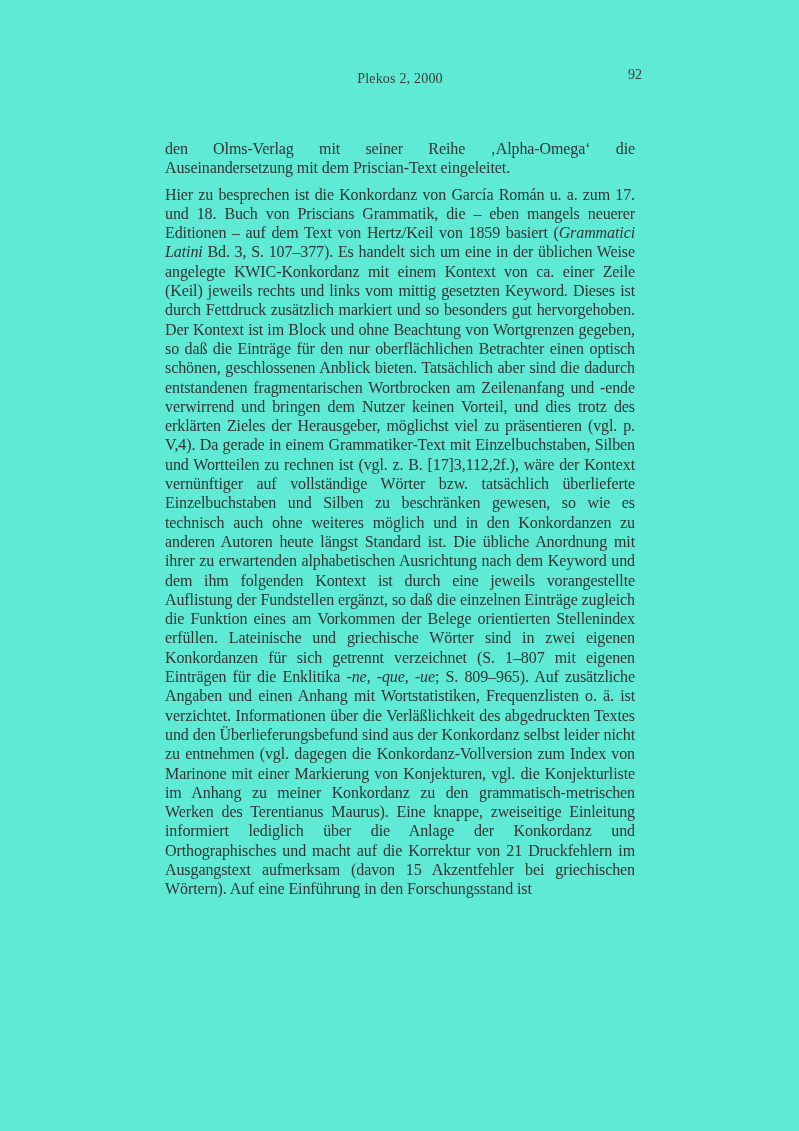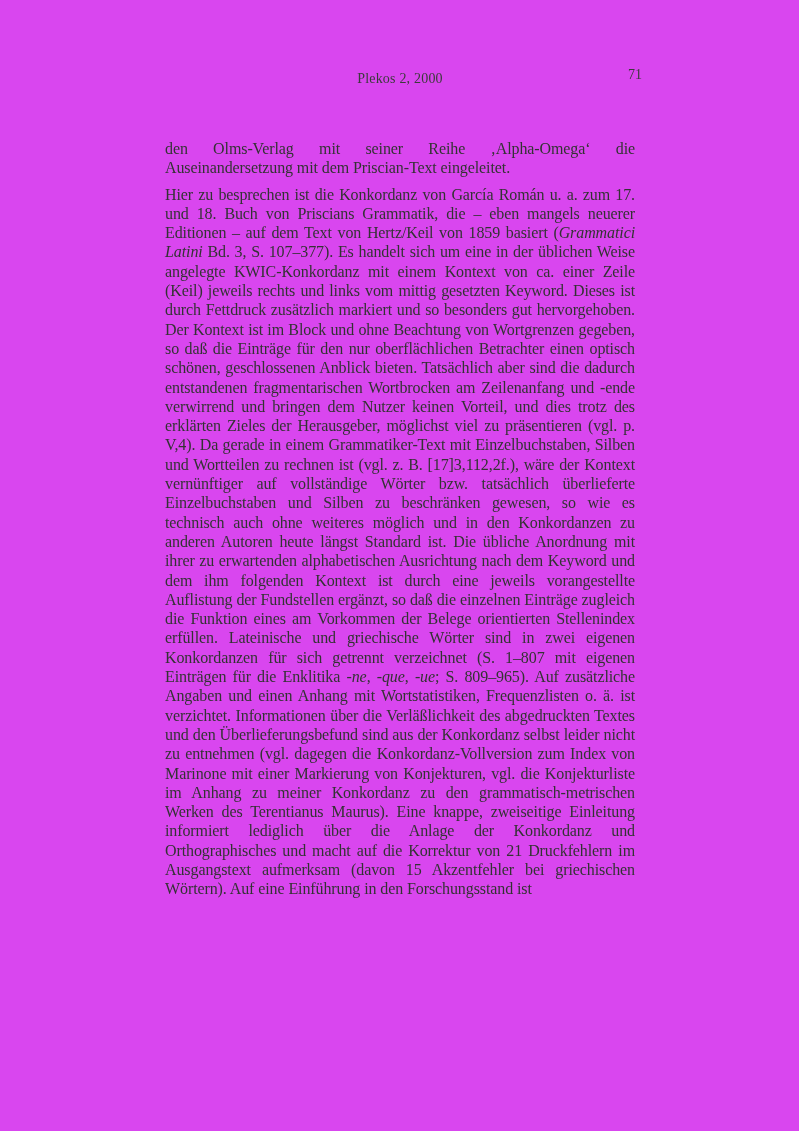"Plekos 2, 2000" .page { background: #d946ef -> #5eead4 }
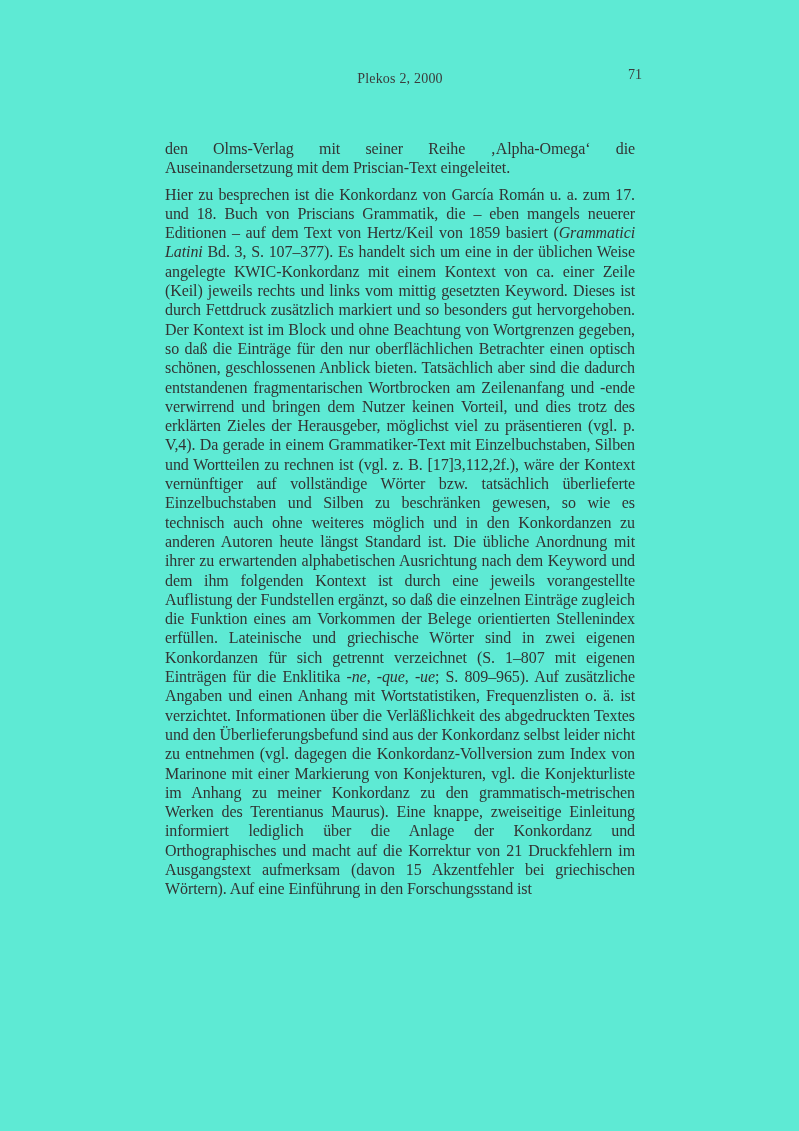"71" span.page-number { text: 71 -> 92 }
